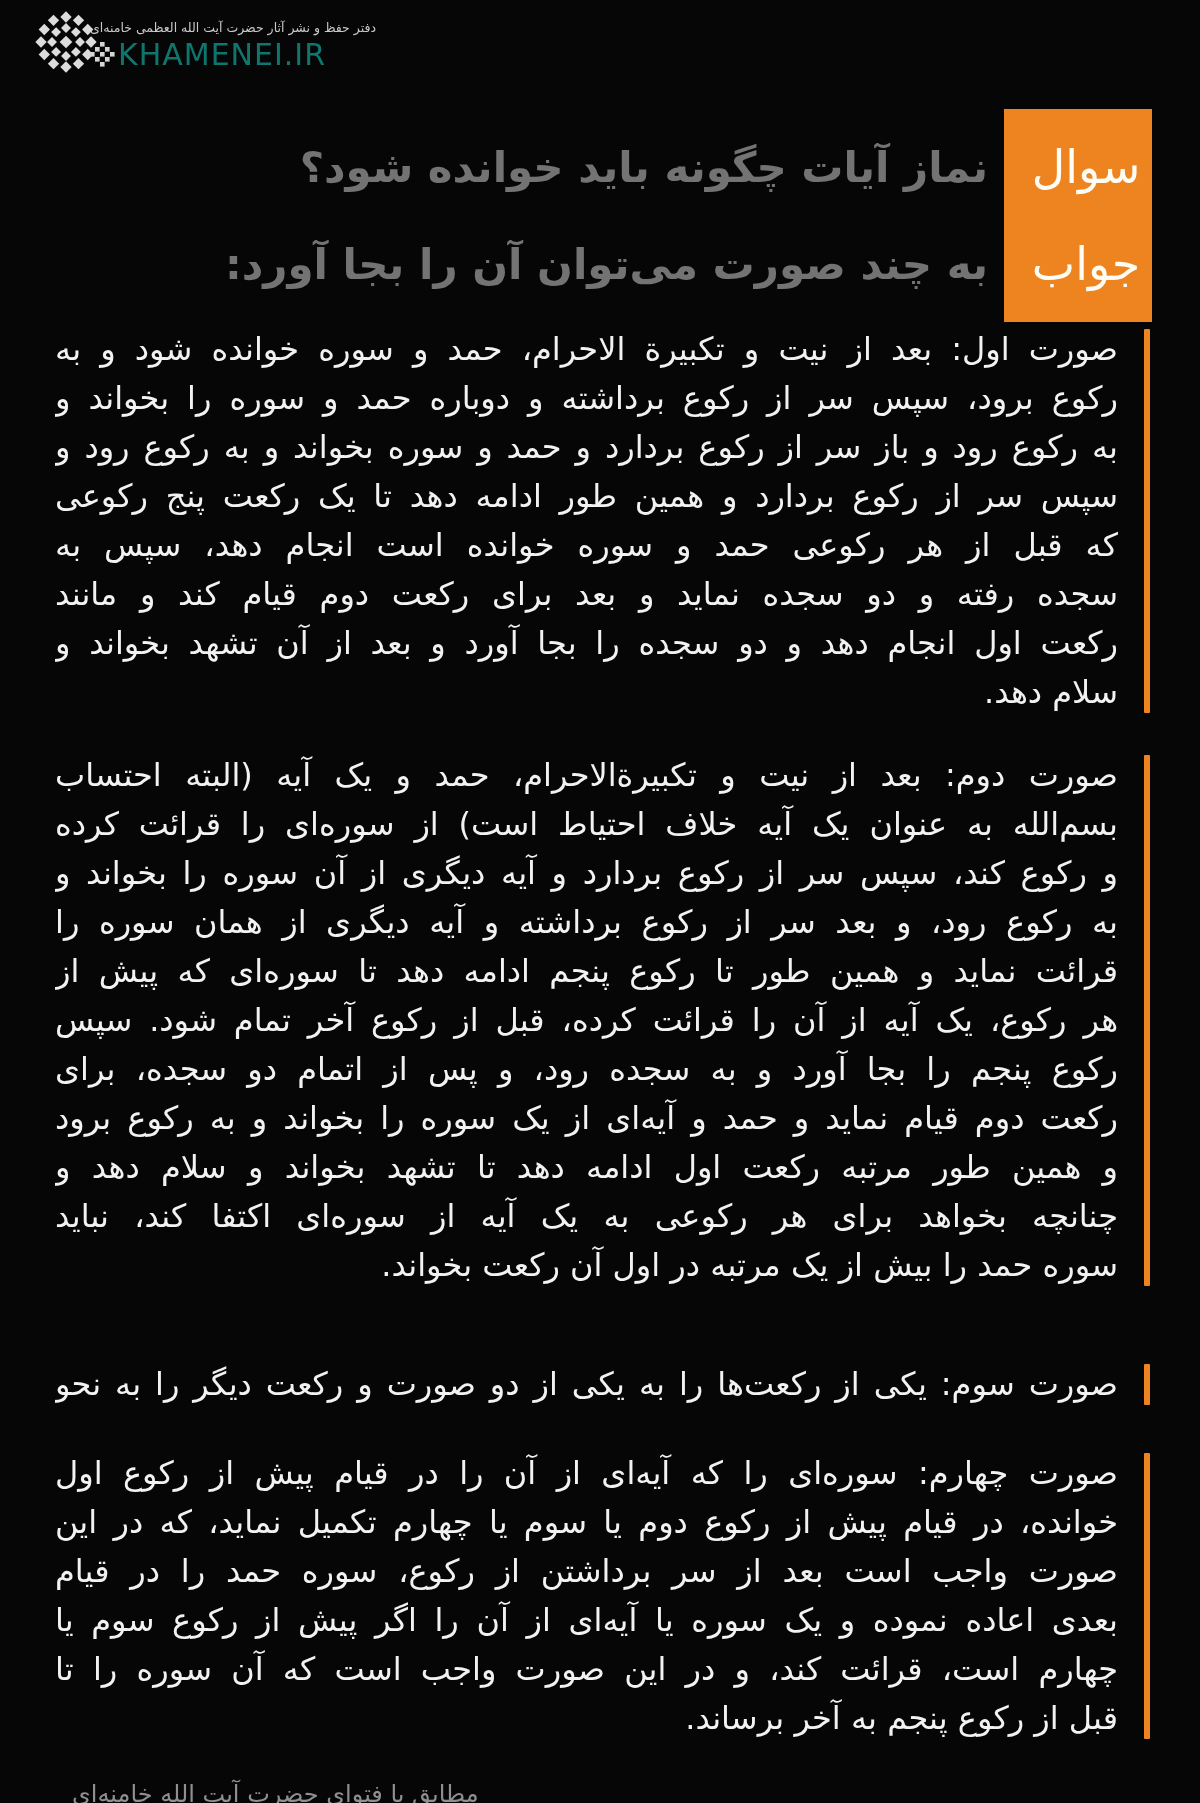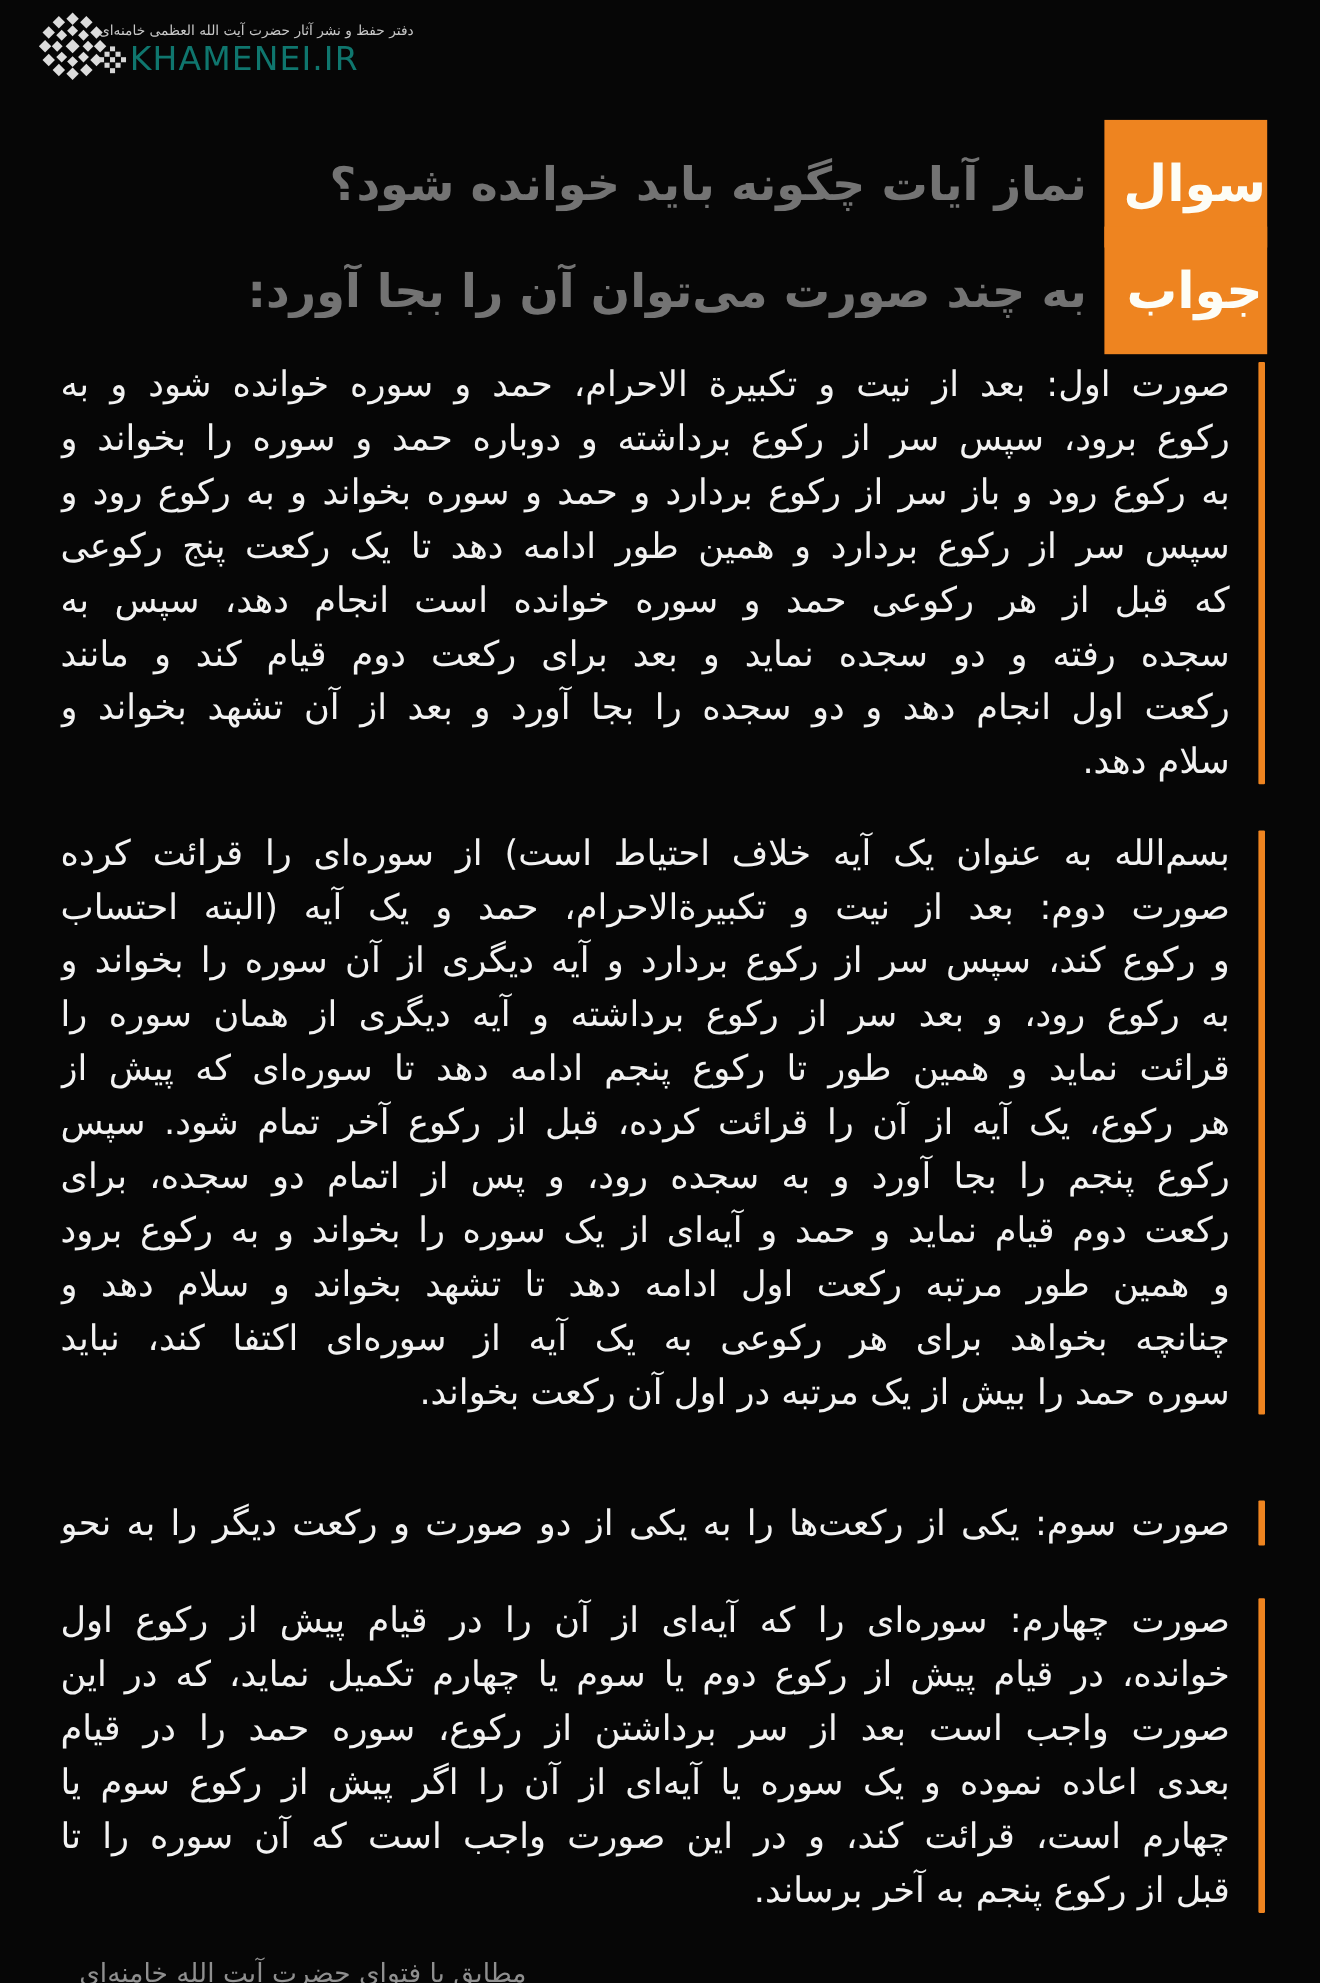"سوال" .qa-badge { font-weight: bold -> normal }
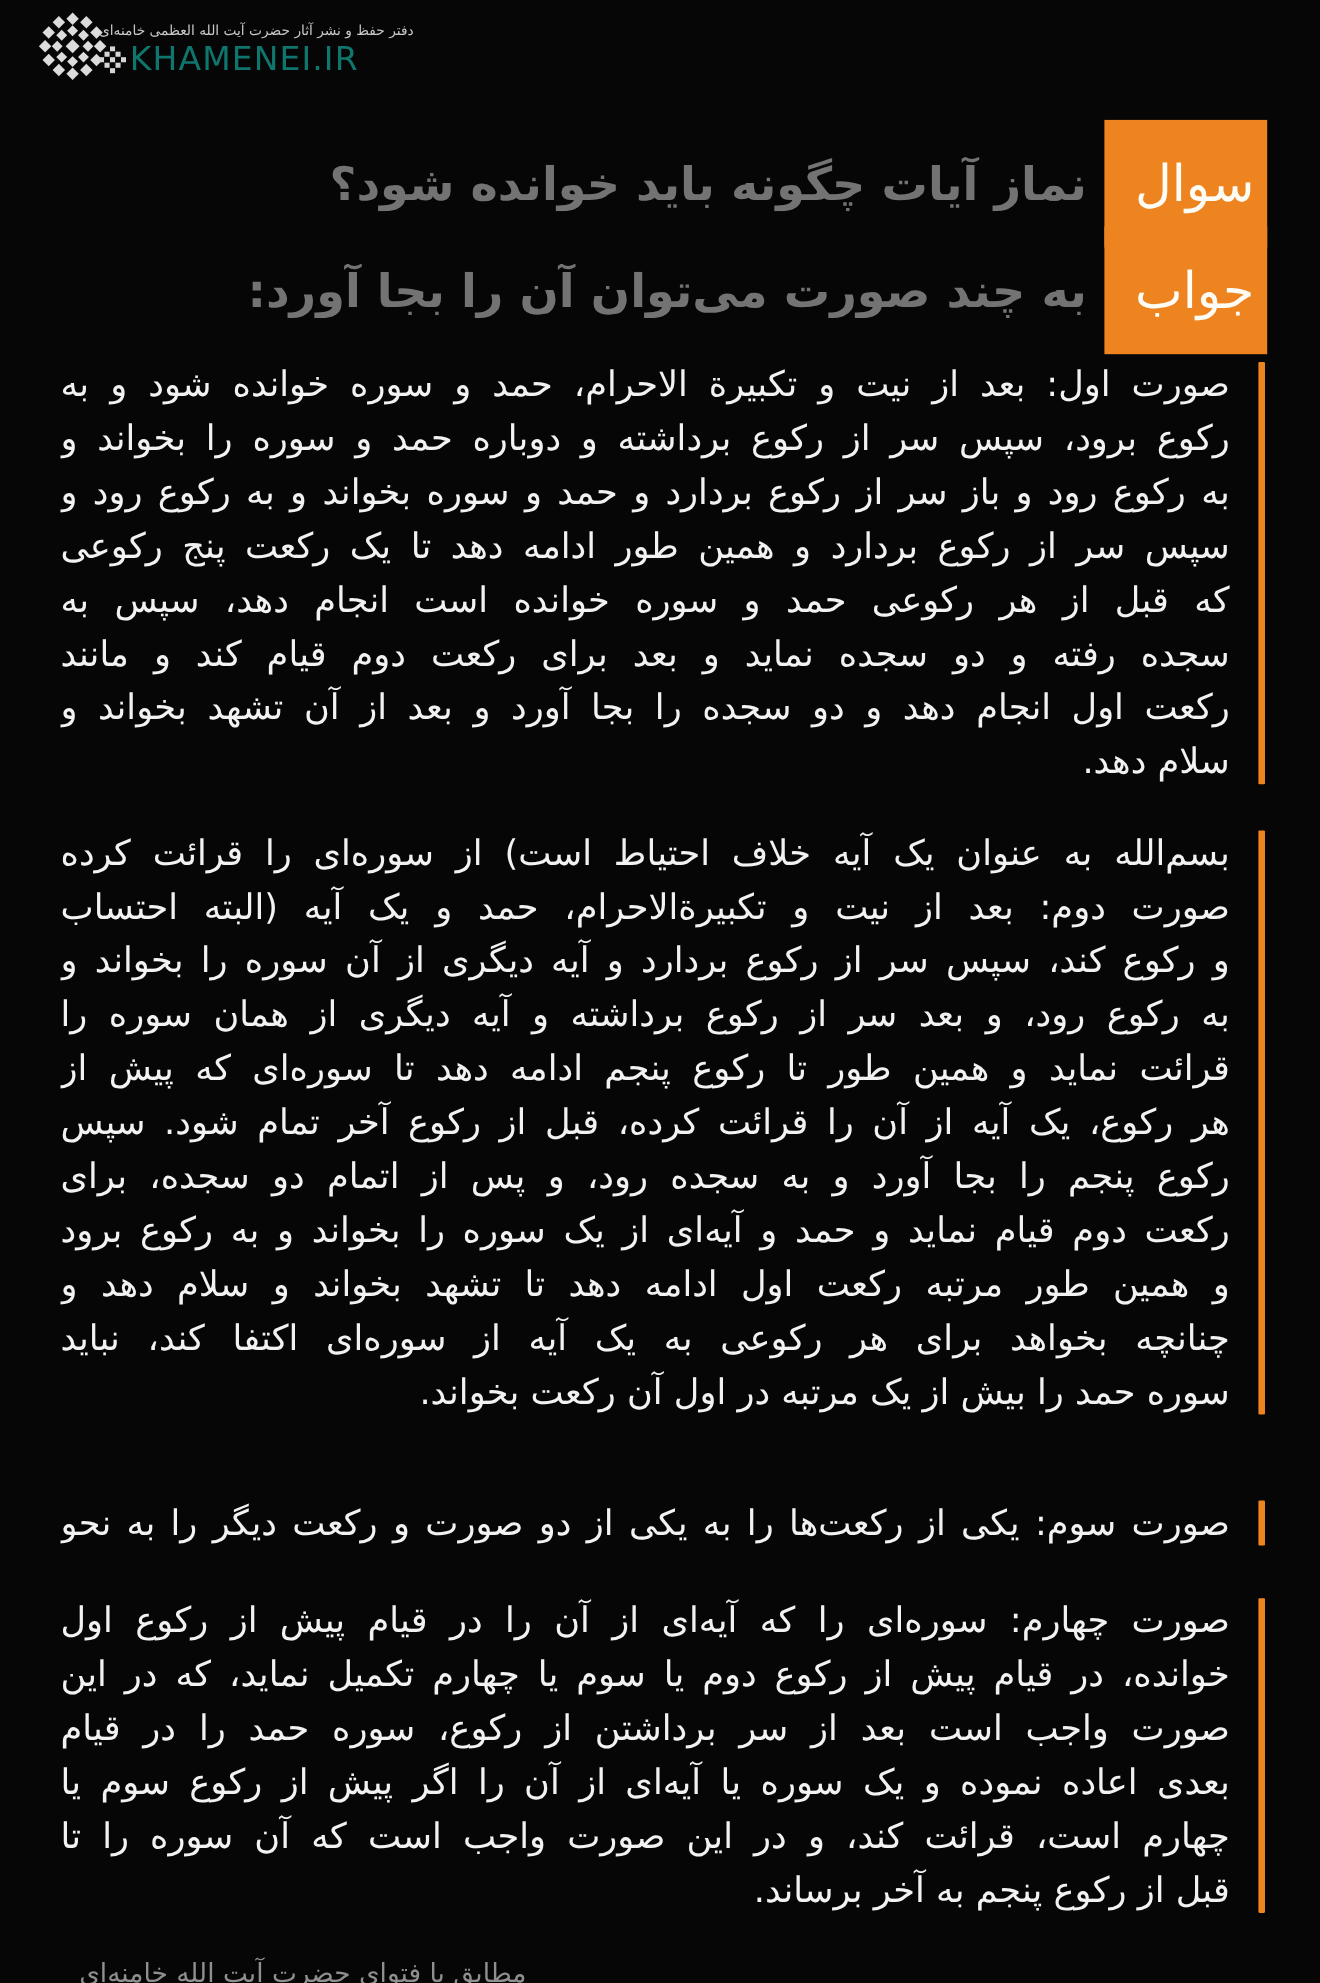"بسمالله به عنوان یک آیه" div.line { order: before "صورت دوم: بعد از نیت" -> after "صورت دوم: بعد از نیت" }
